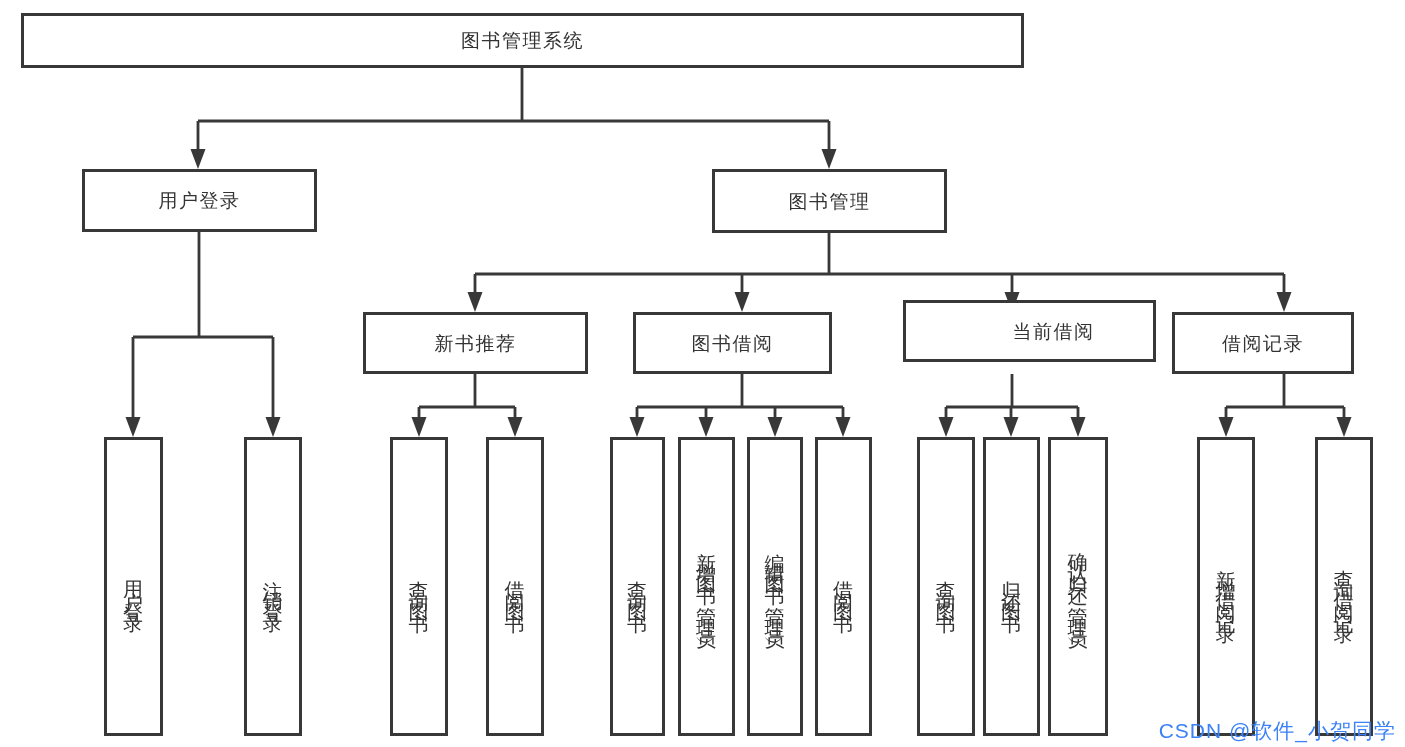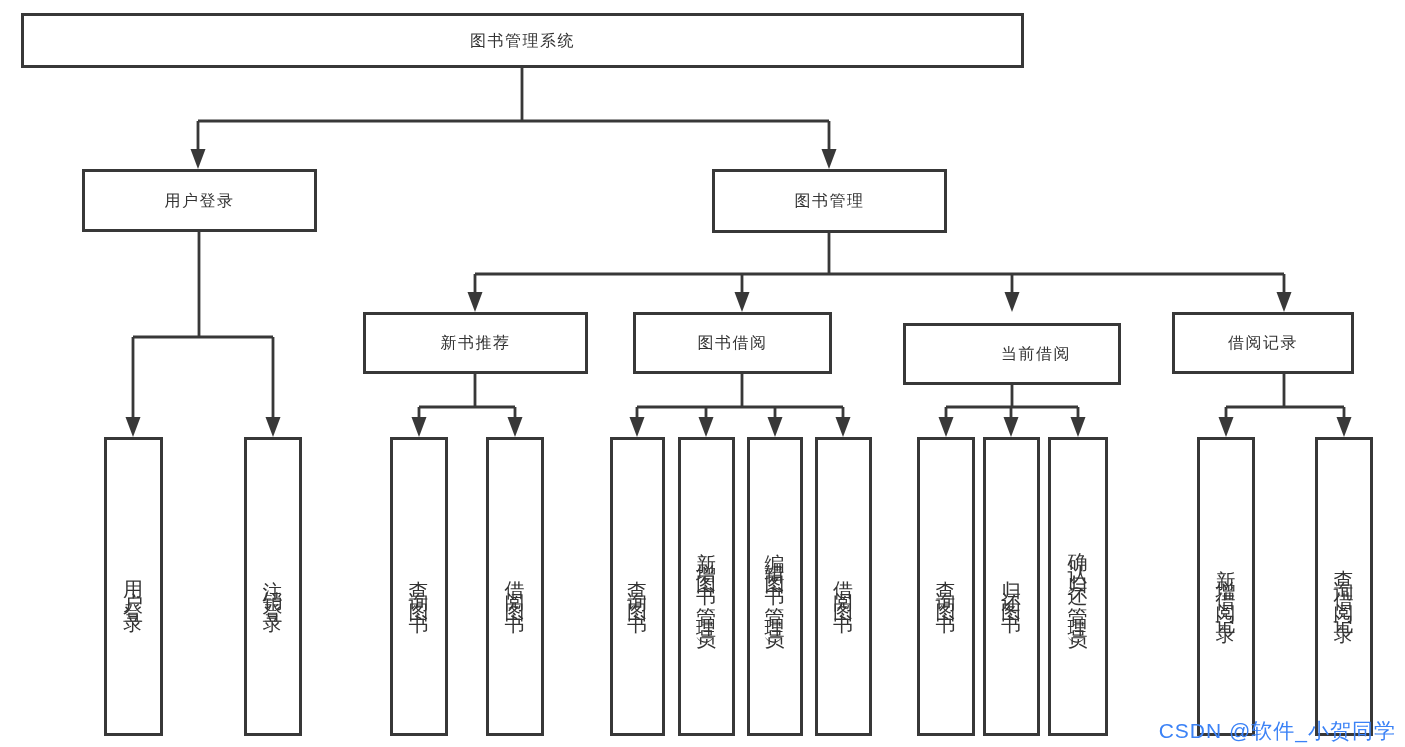"图书管理系统" .hlabel { font-size: 16px -> 19px }
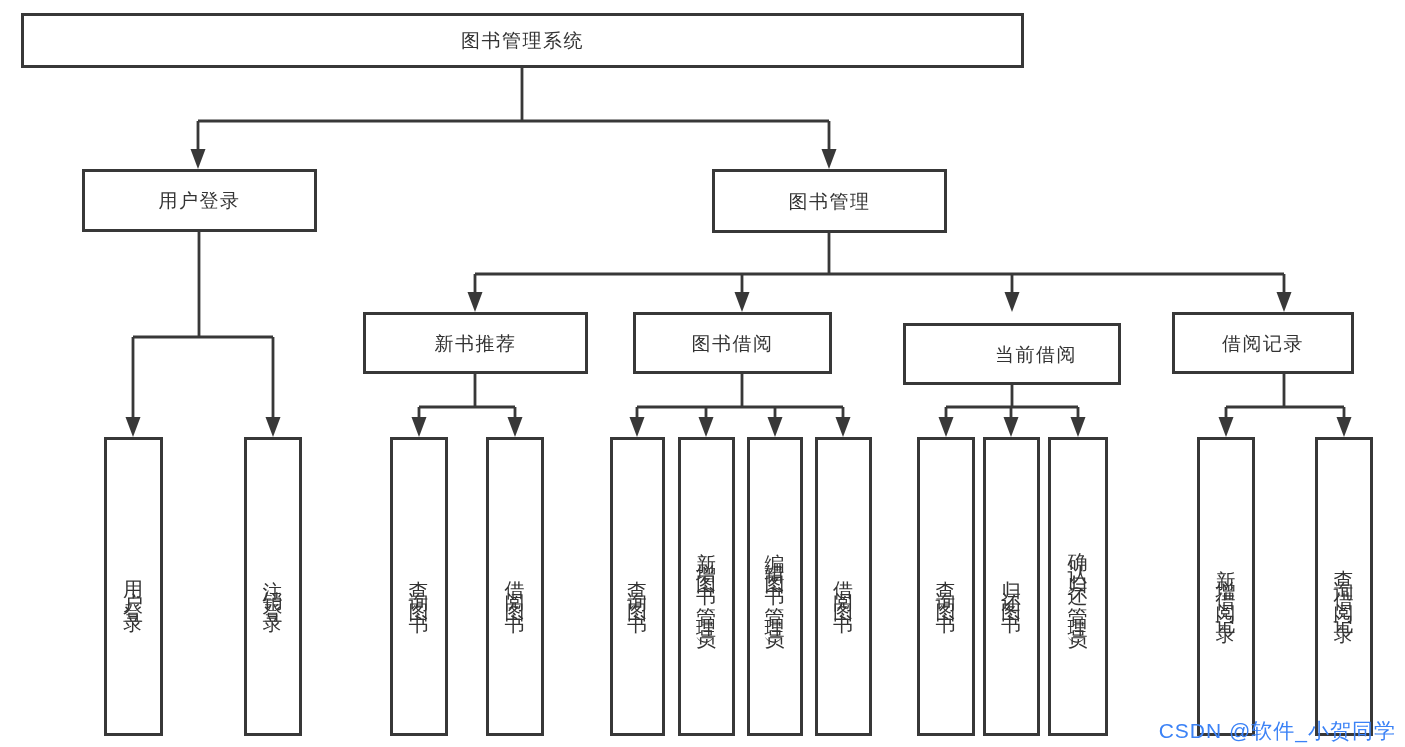"当前借阅" div.box { top: 323px -> 300px; width: 218px -> 253px }
